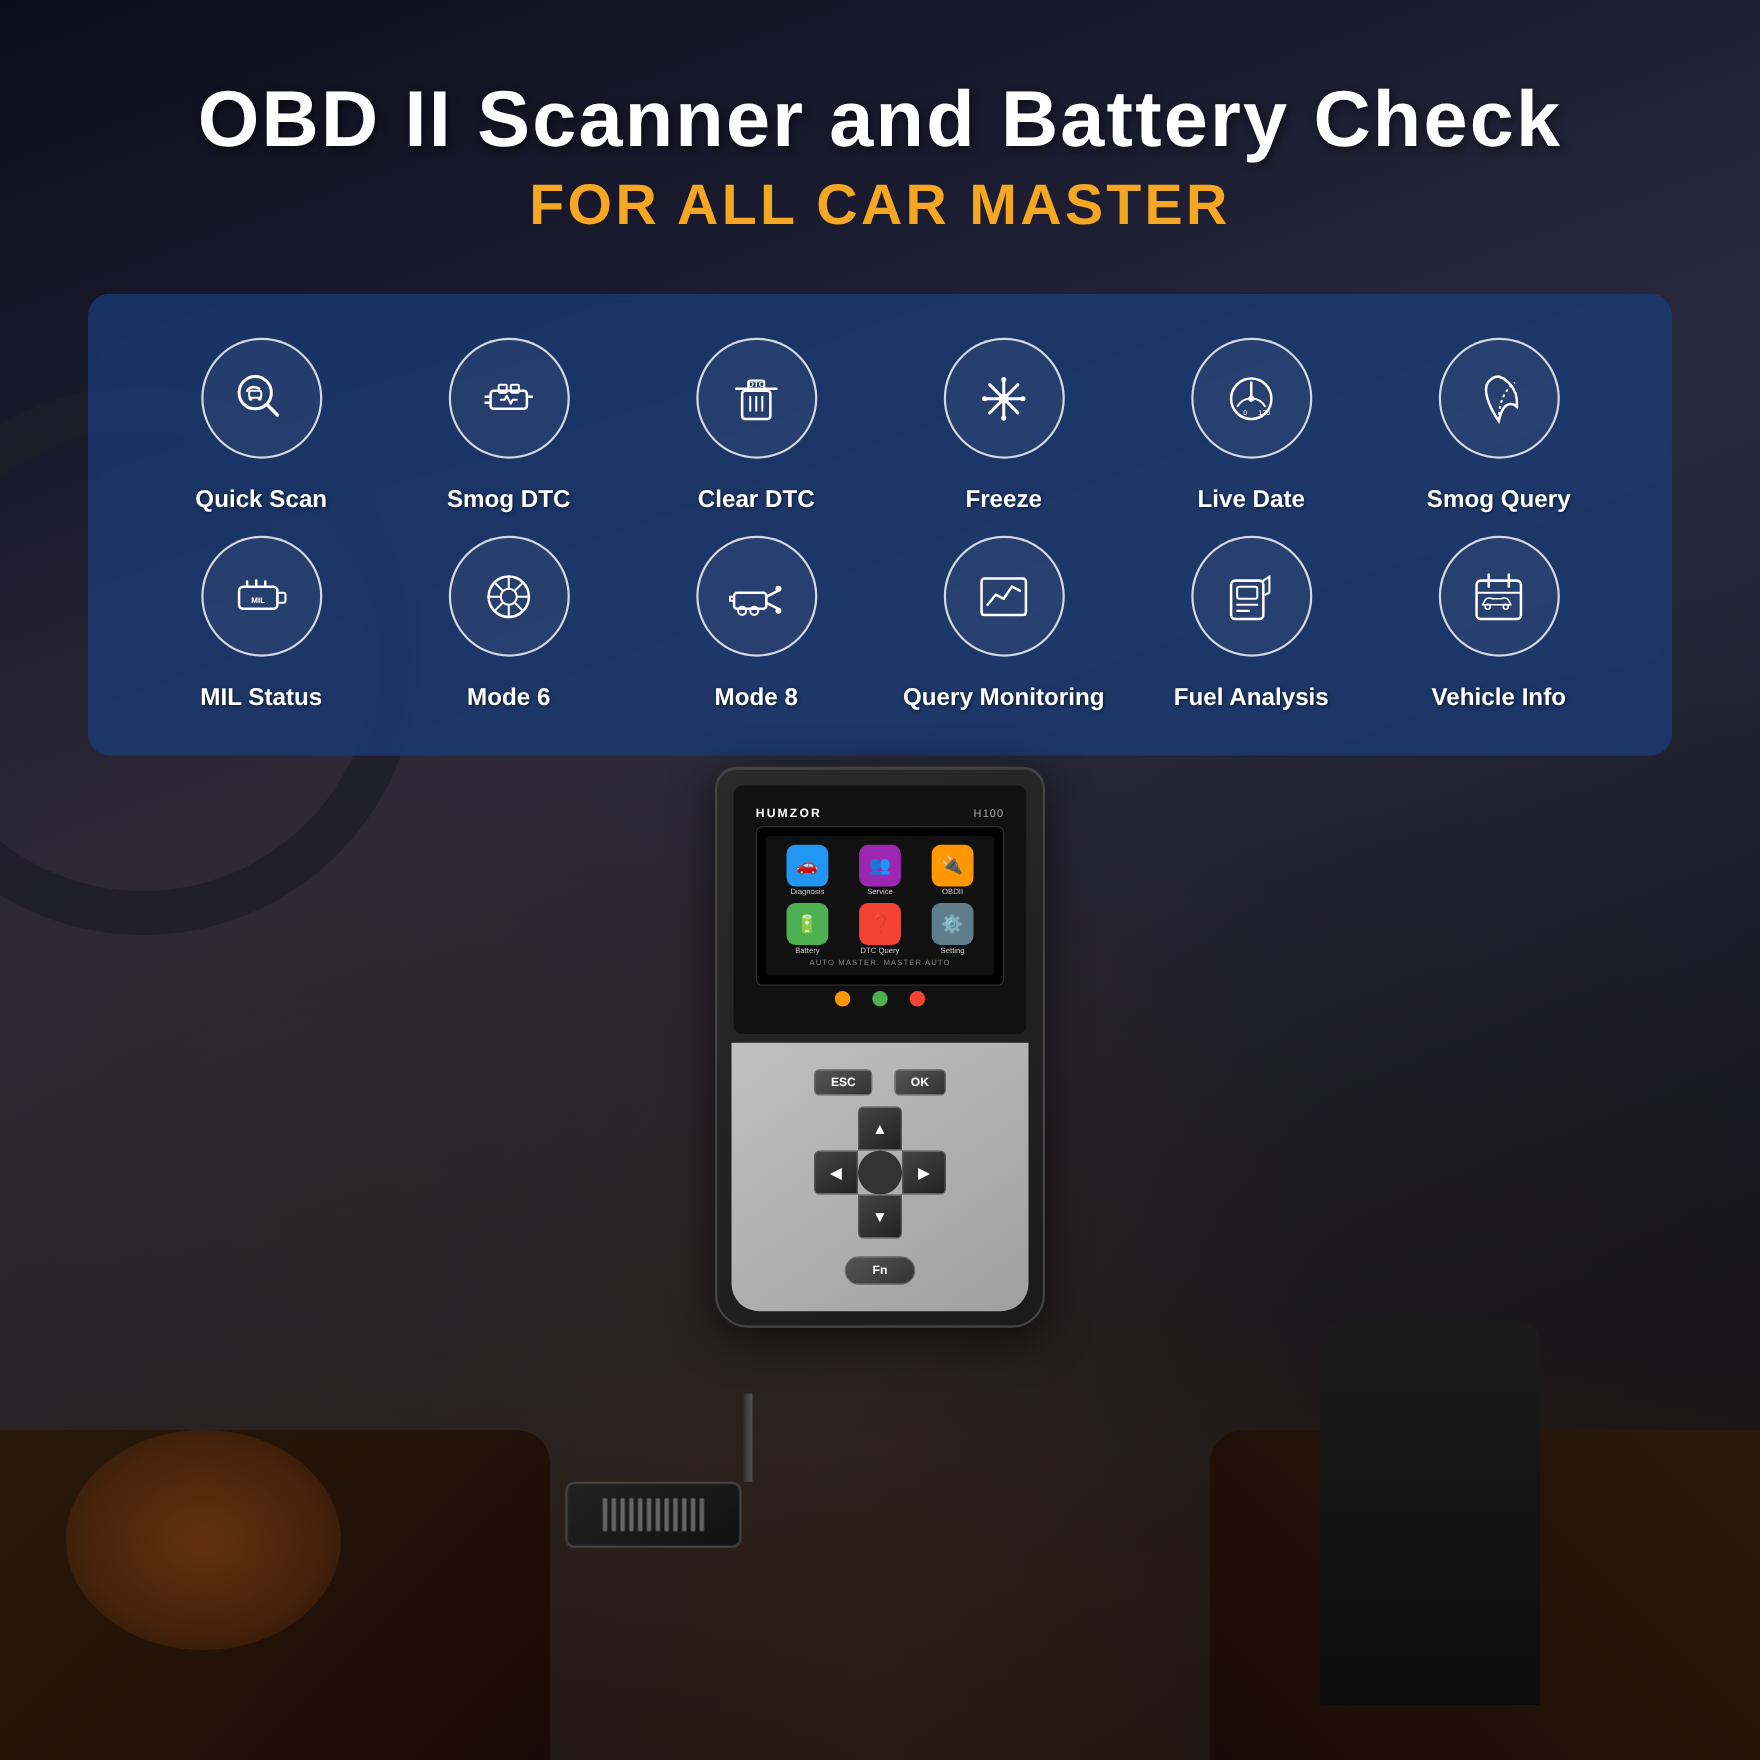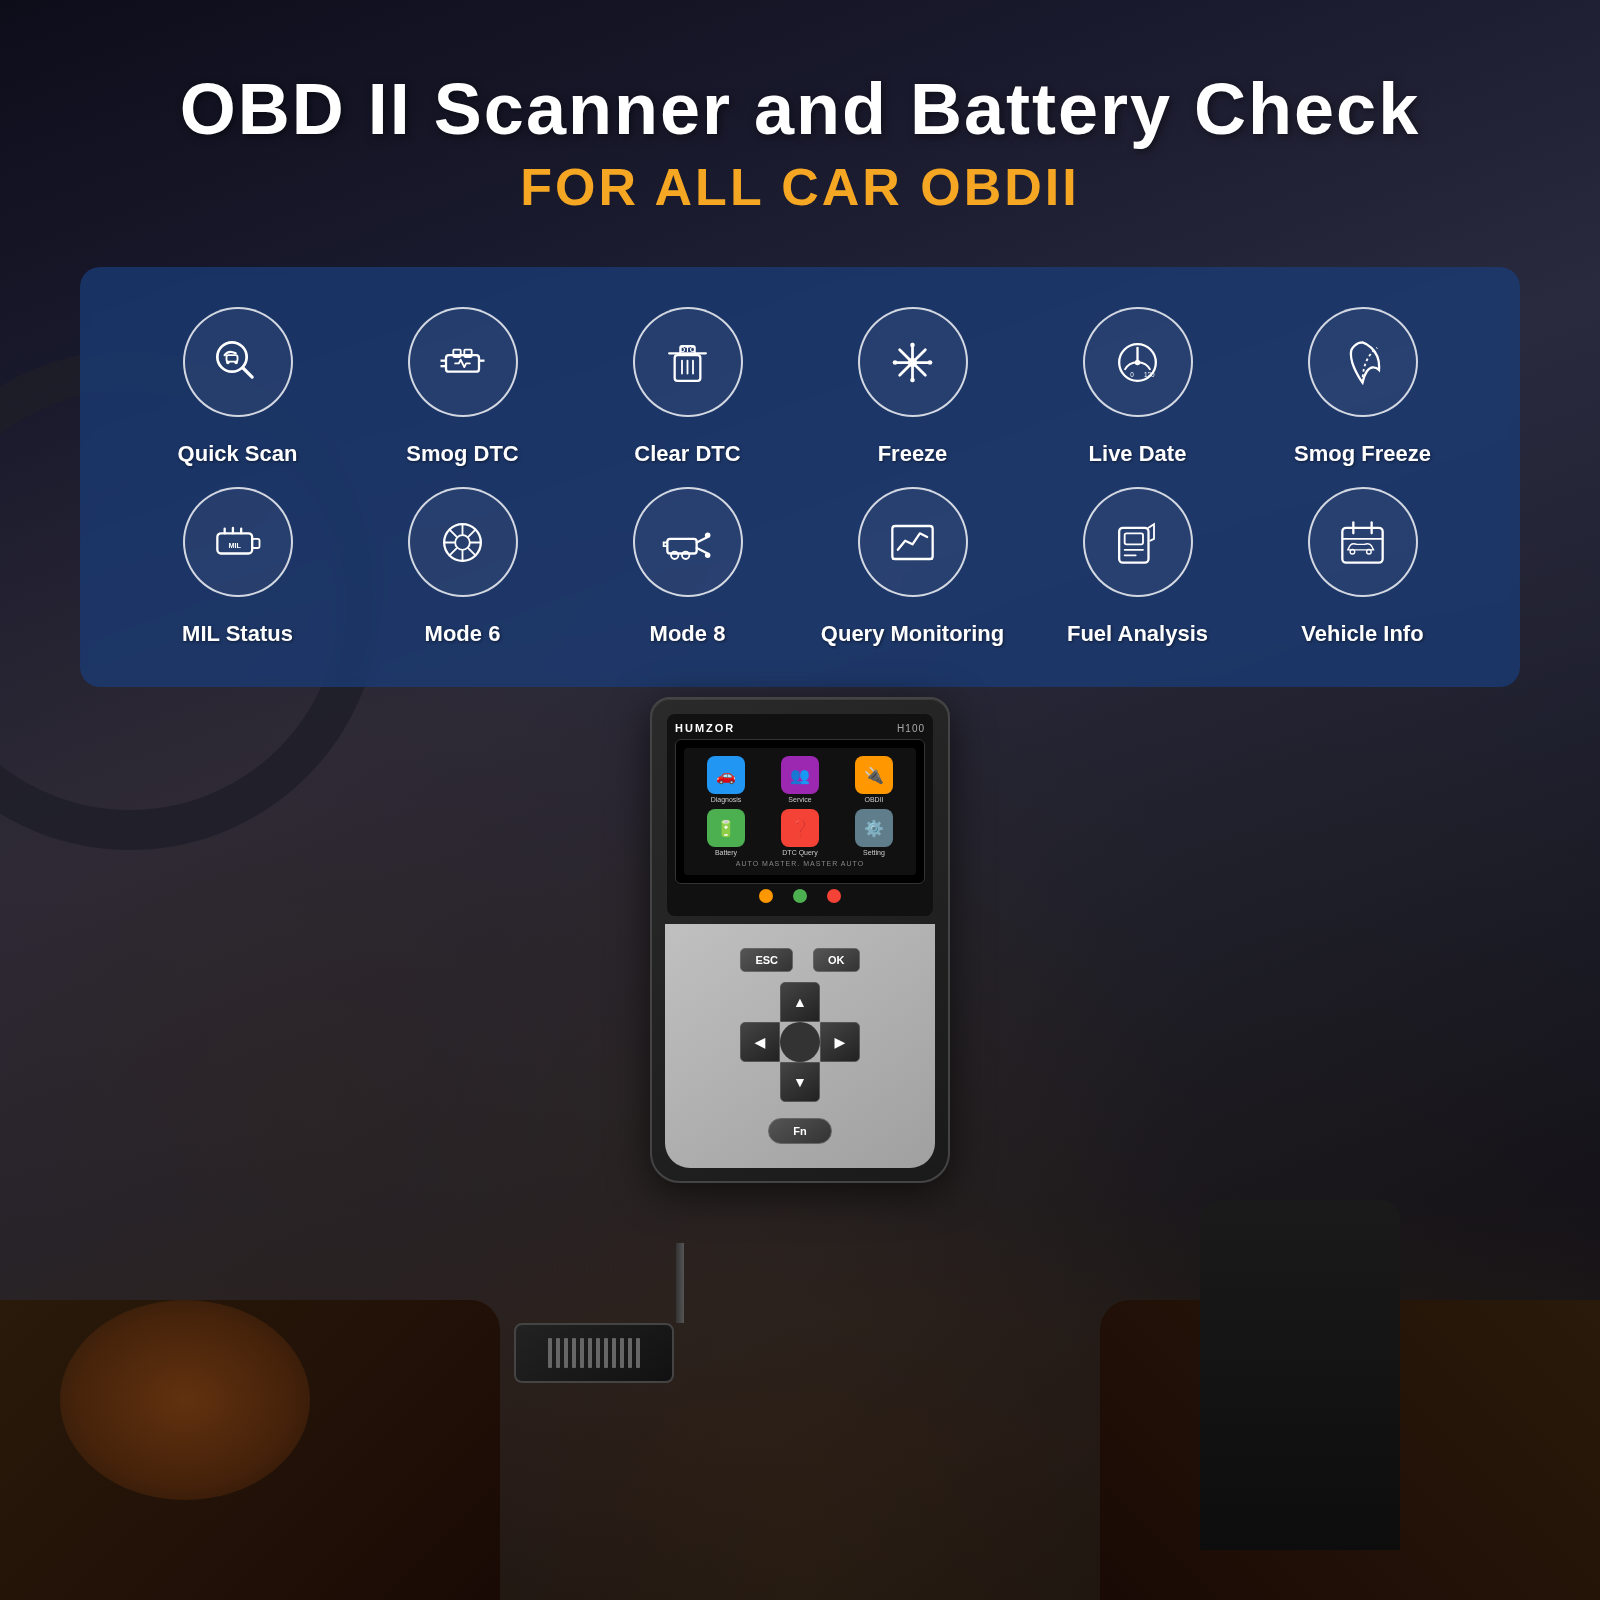"FOR ALL CAR OBDII" div.subtitle { text: OBDII -> MASTER }
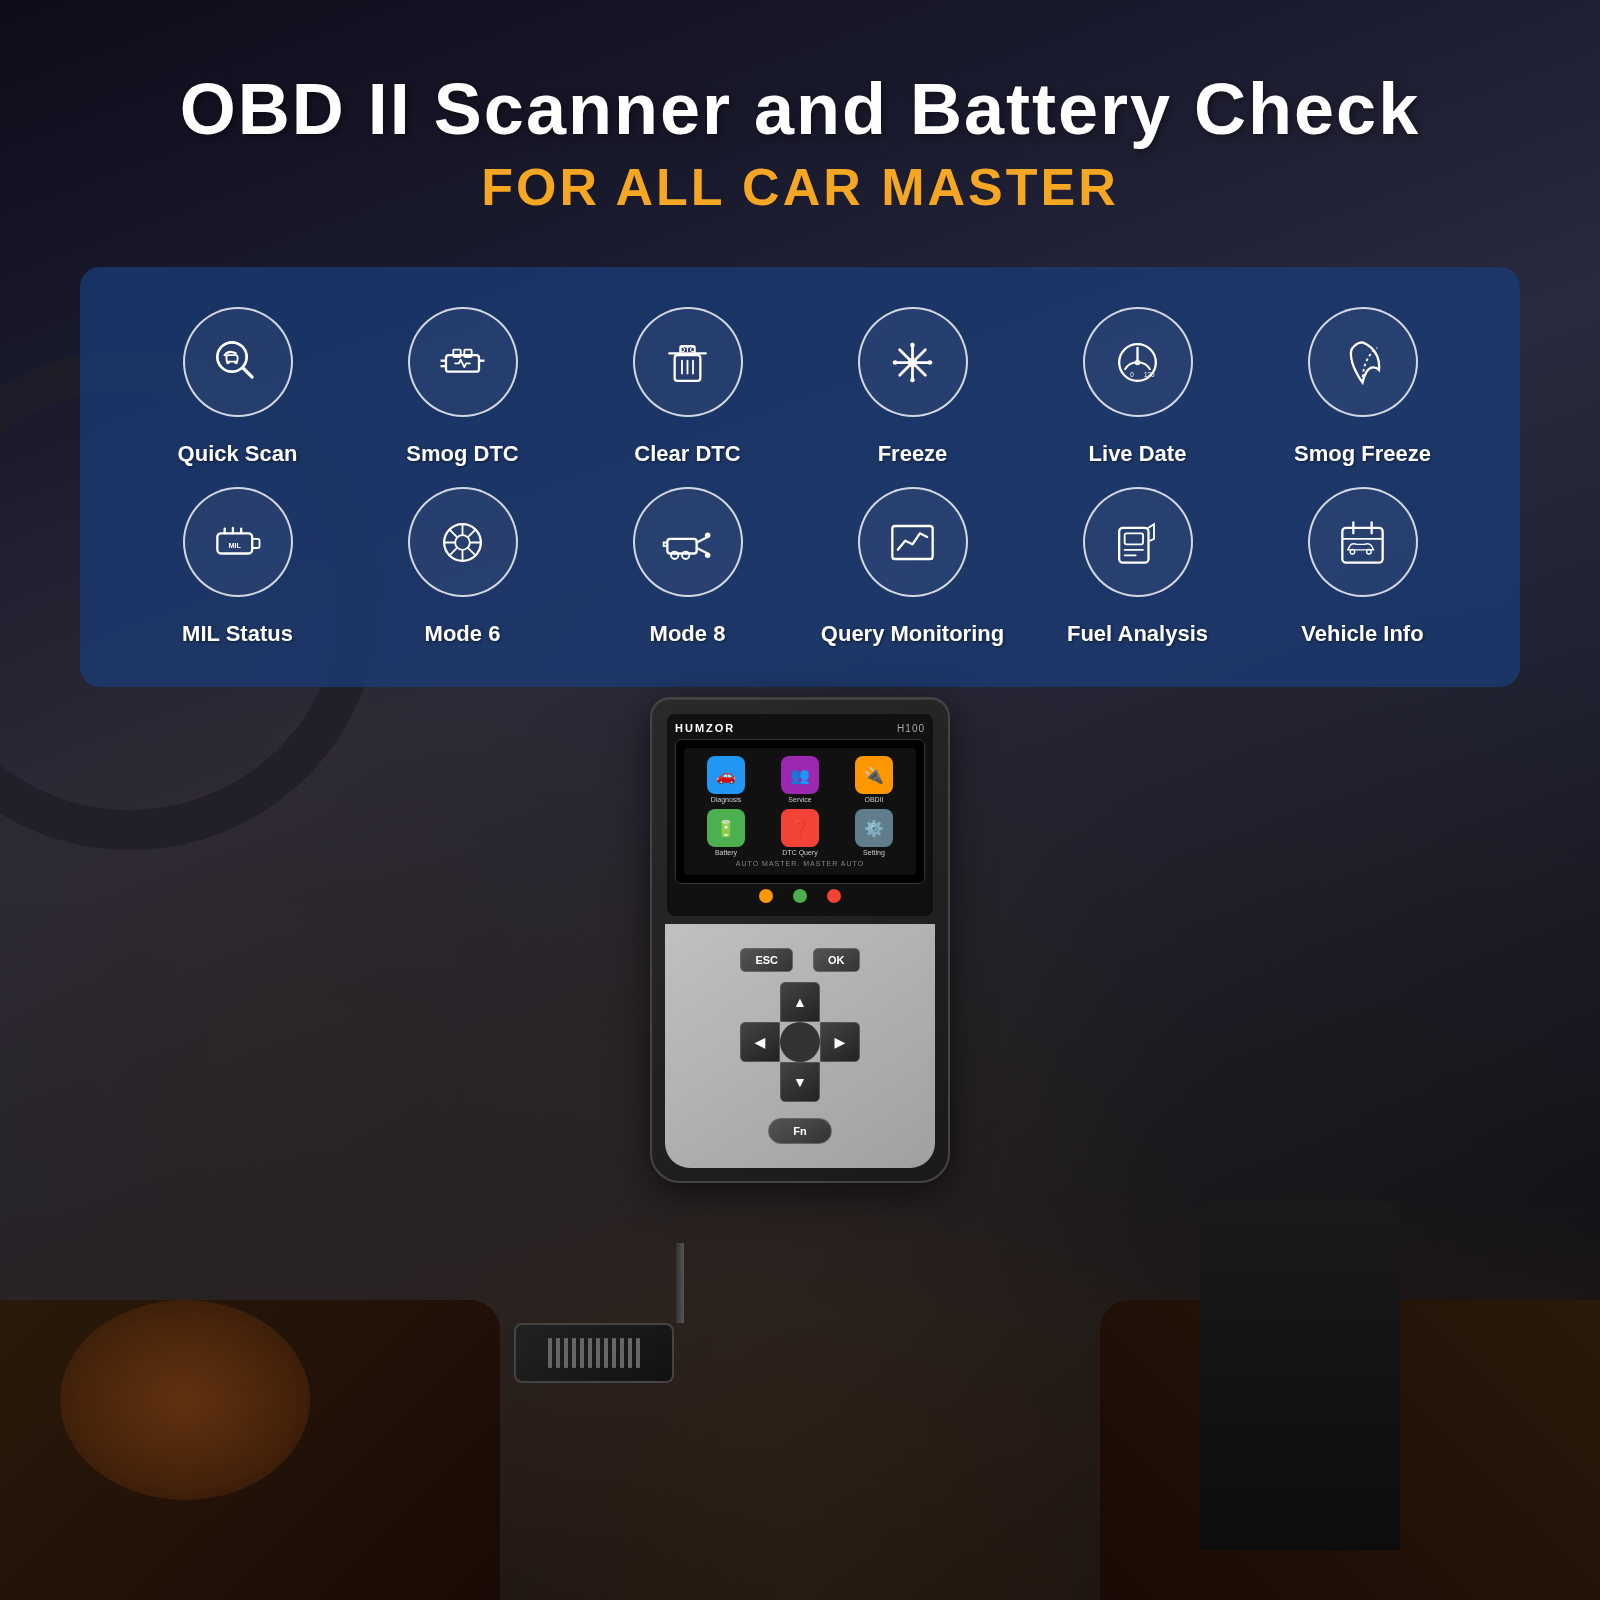"Smog Freeze" span.feature-label { text: Freeze -> Query }
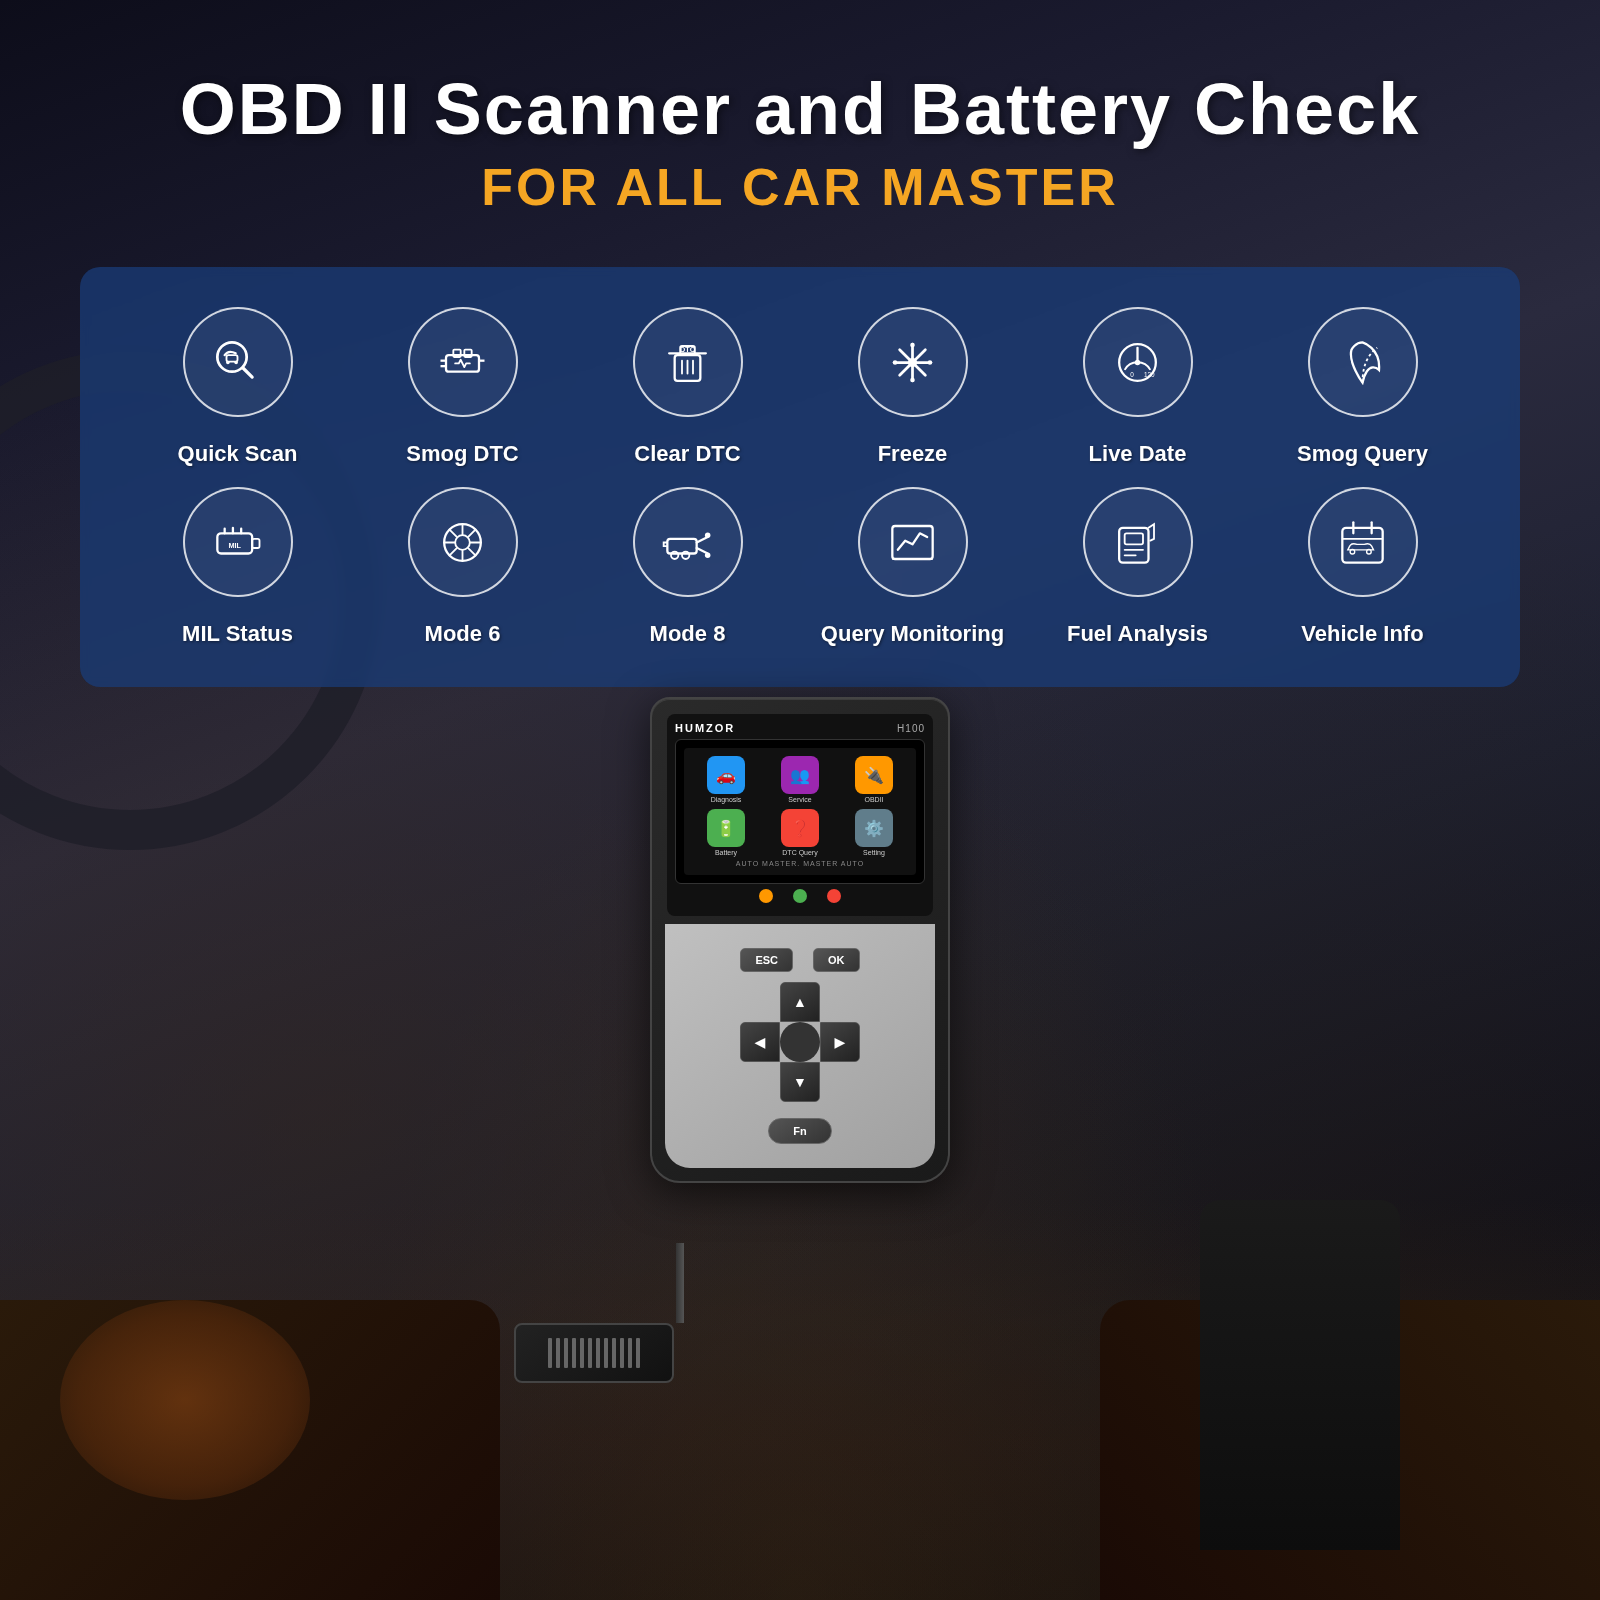"HUMZOR" .device-top { padding: 8px -> 20px }
